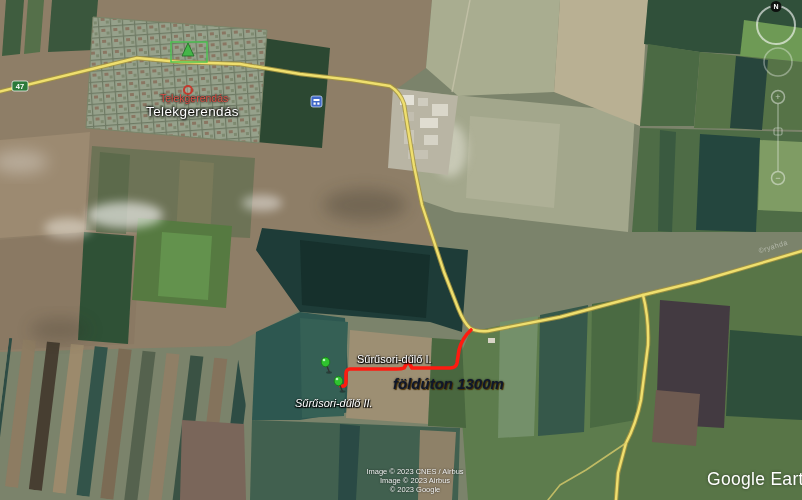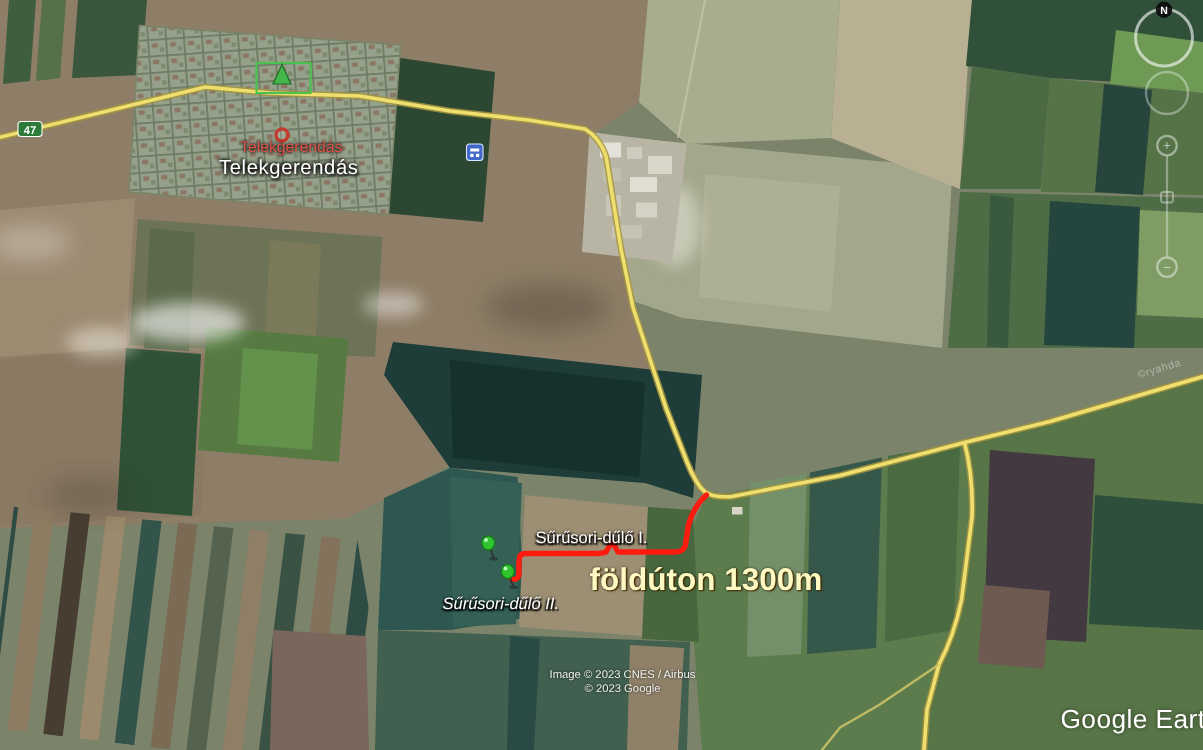"földúton 1300m" .lbl-route { color: #fef9c3 -> #0f172a; font-size: 21px -> 15px; font-style: none -> italic }
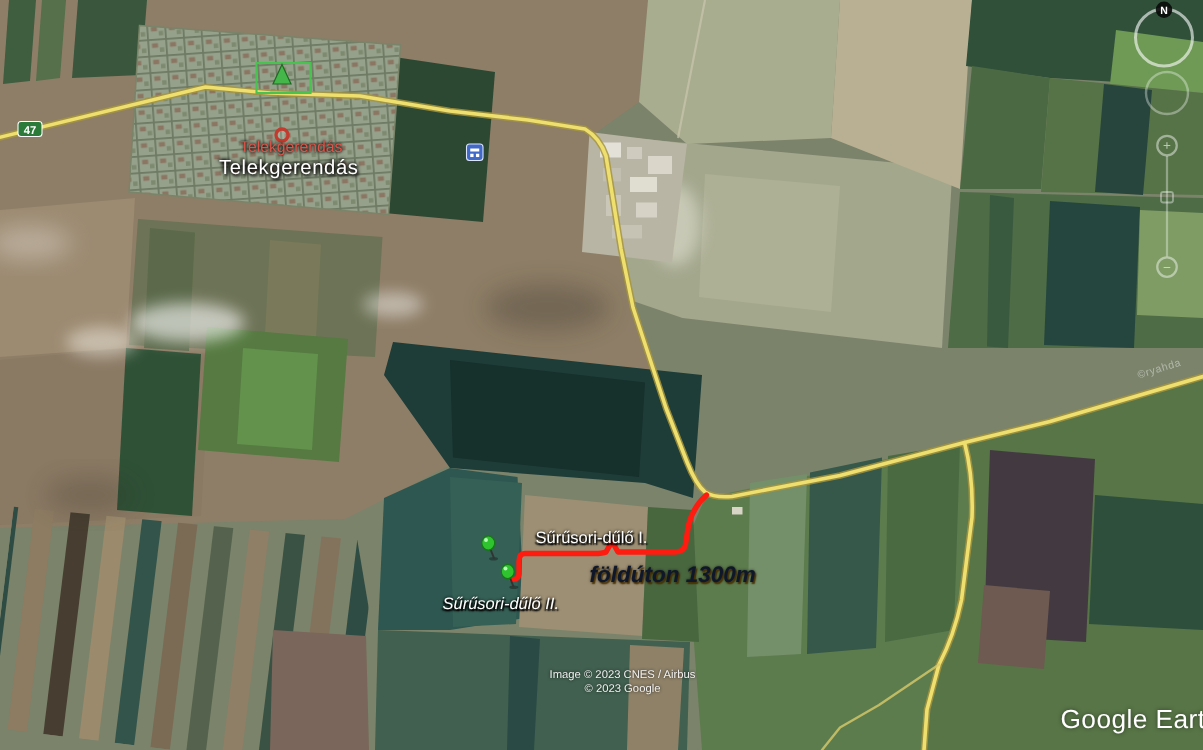"Image © 2023 CNES /" .attrib { top: 445px -> 467px }
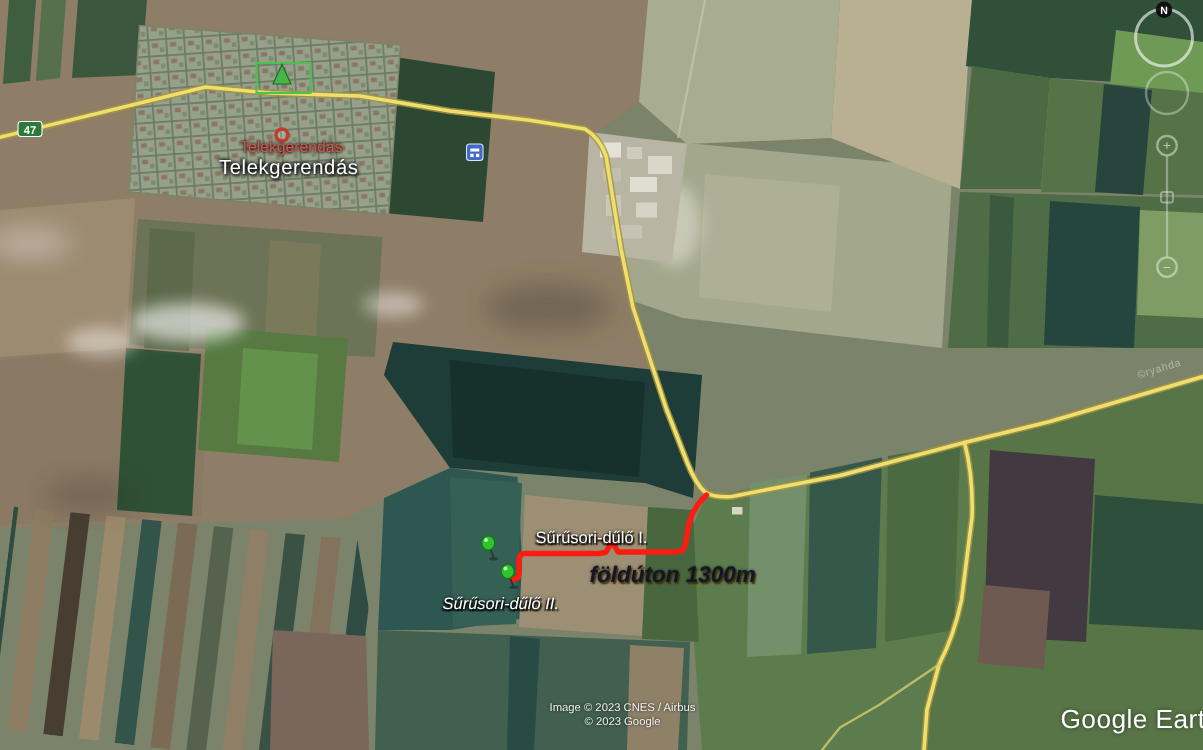"Image © 2023 Airbus" div { html: none -> <div>Image © 2023 Airbus</div> }
